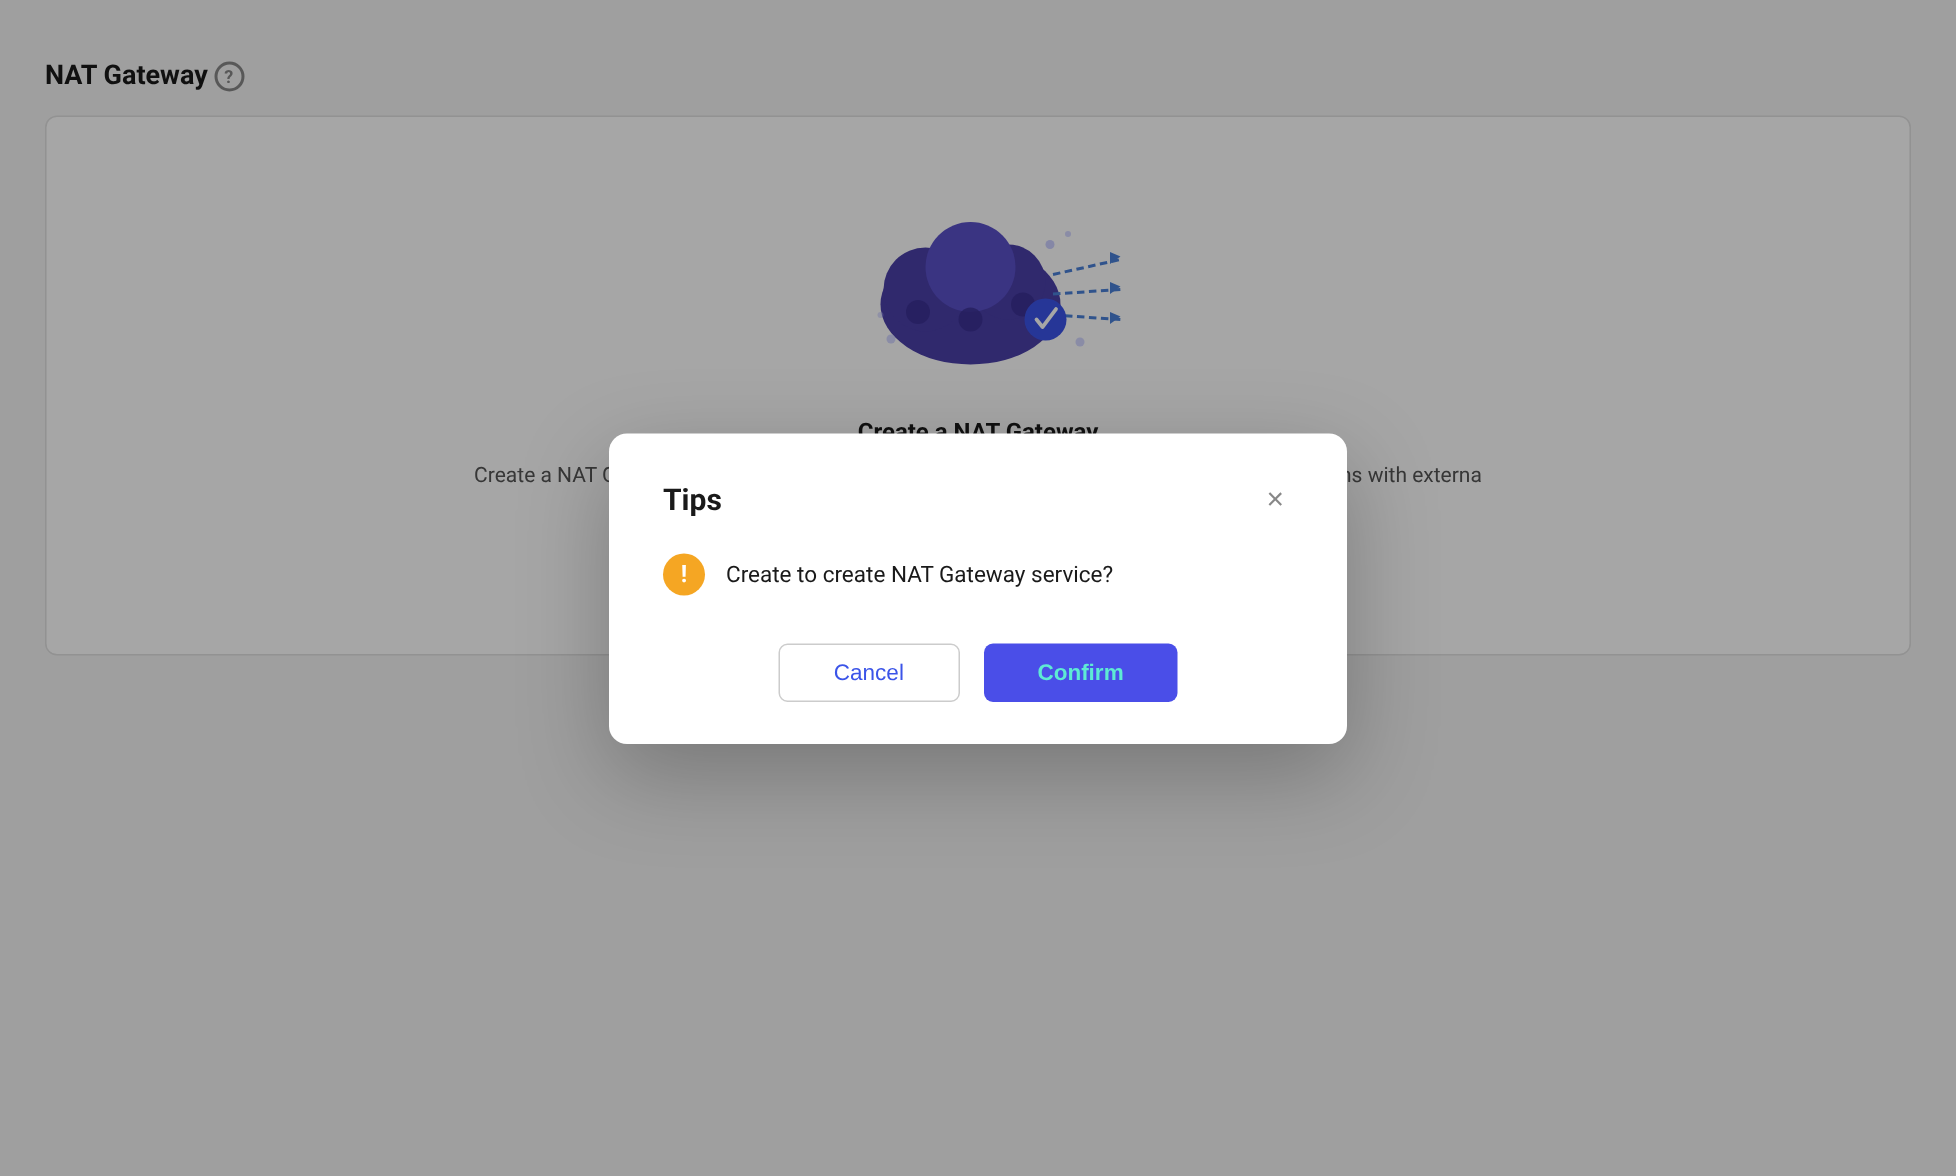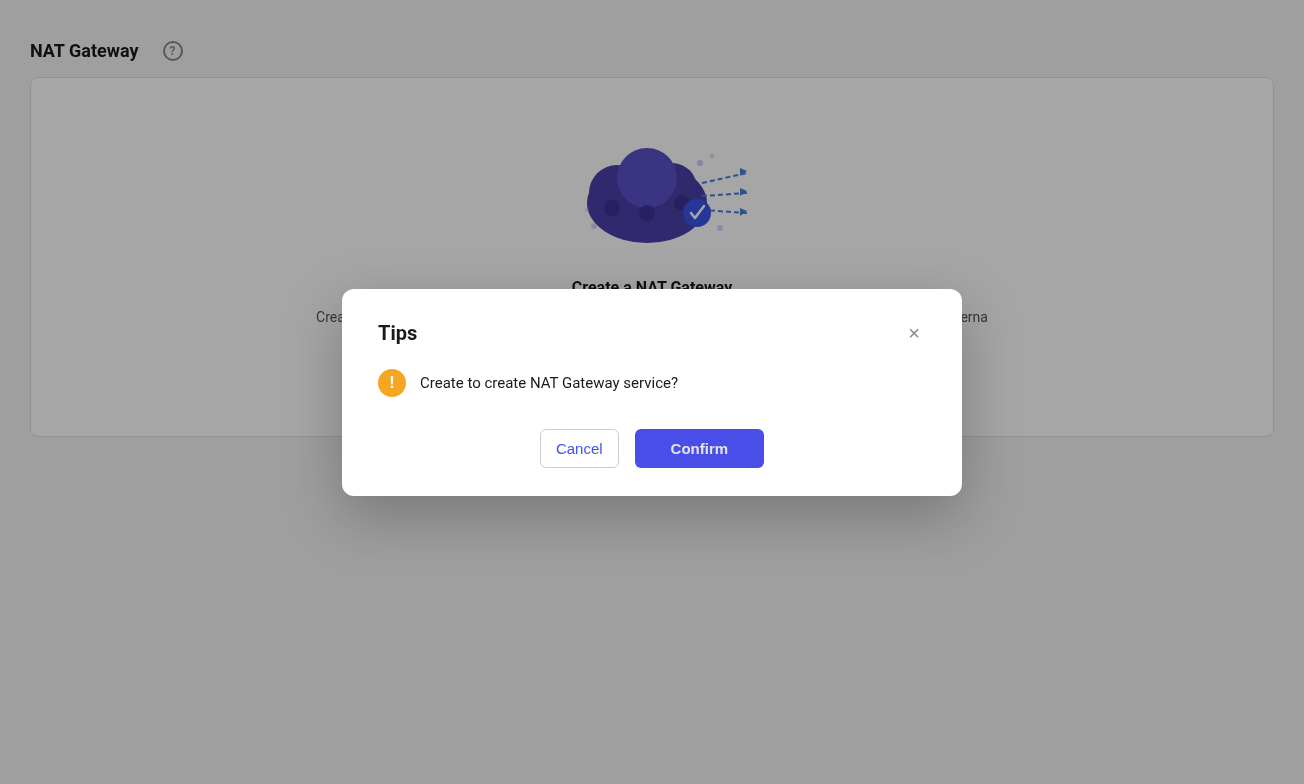"NAT Gateway" .nat-gateway-title { gap: 24px -> 4px }
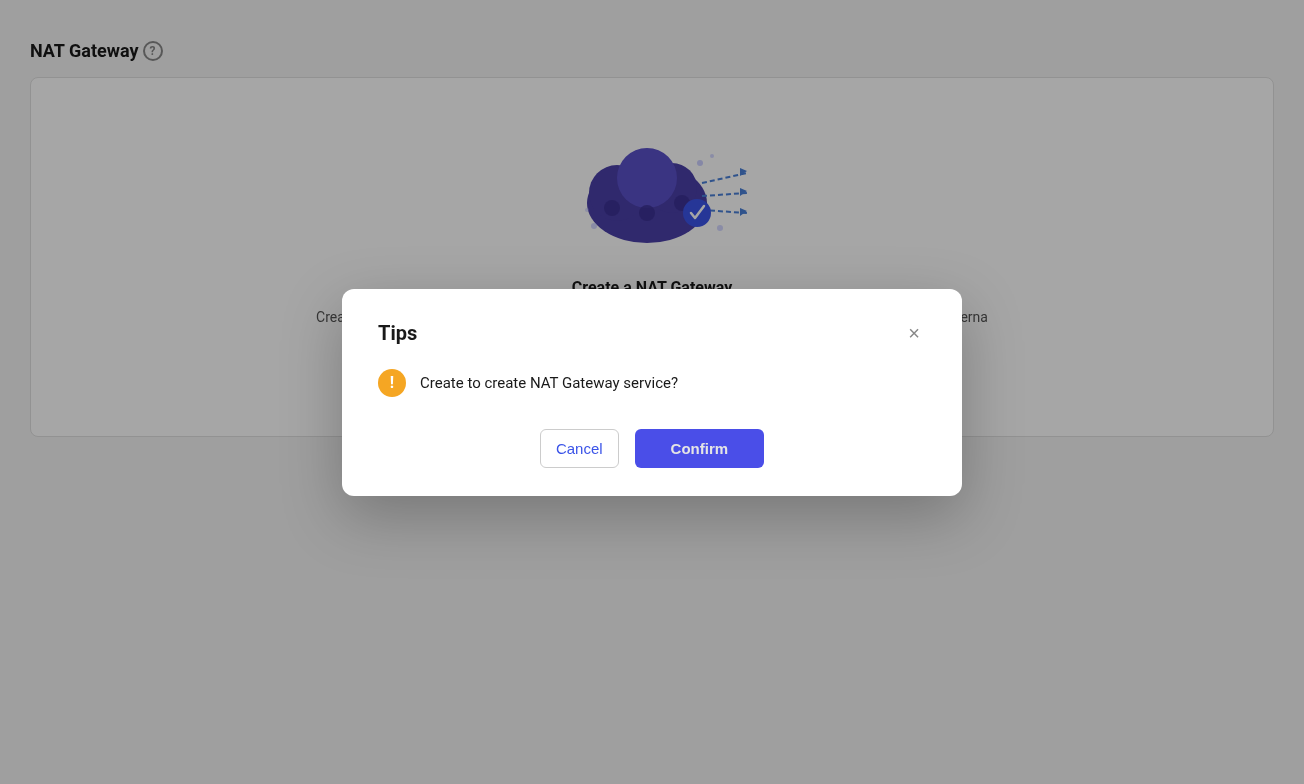"Tips" .modal { width: 620px -> 492px }
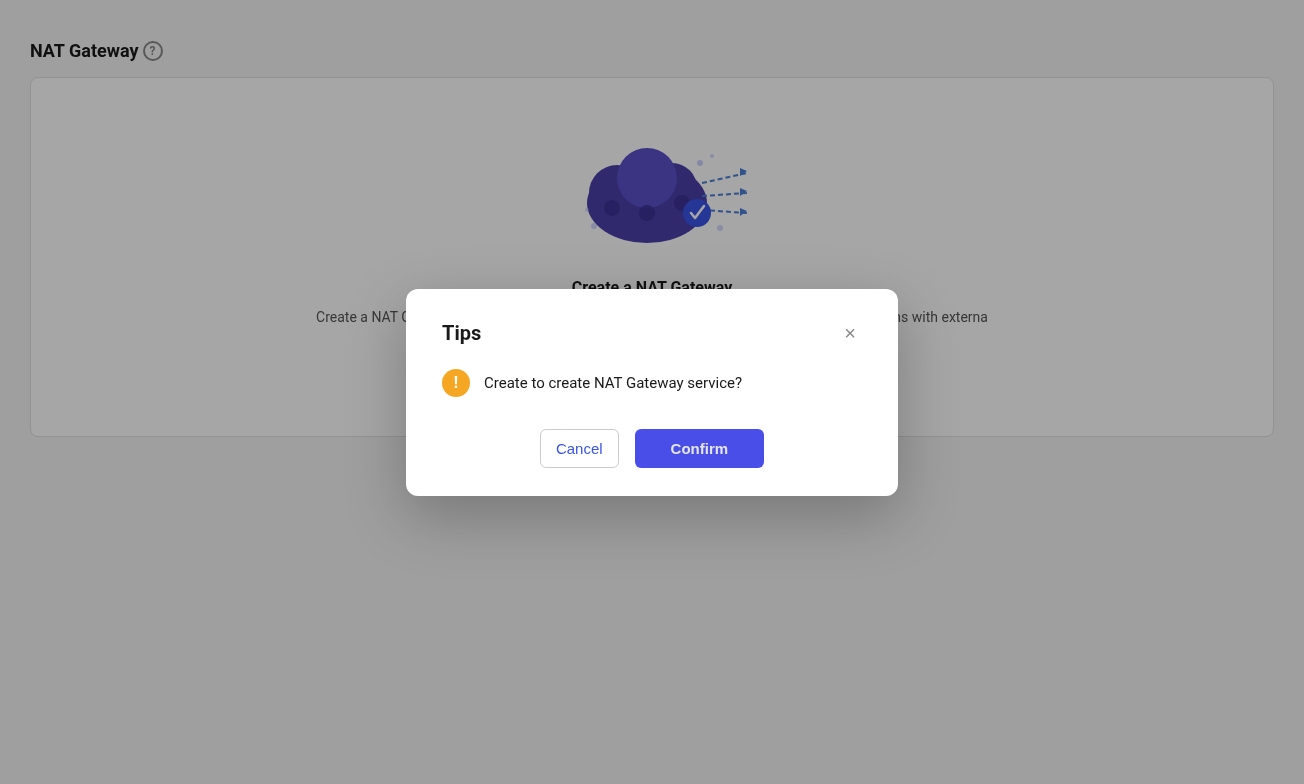"Cancel" .btn-cancel { padding: 10px 15px -> 10px 36px }
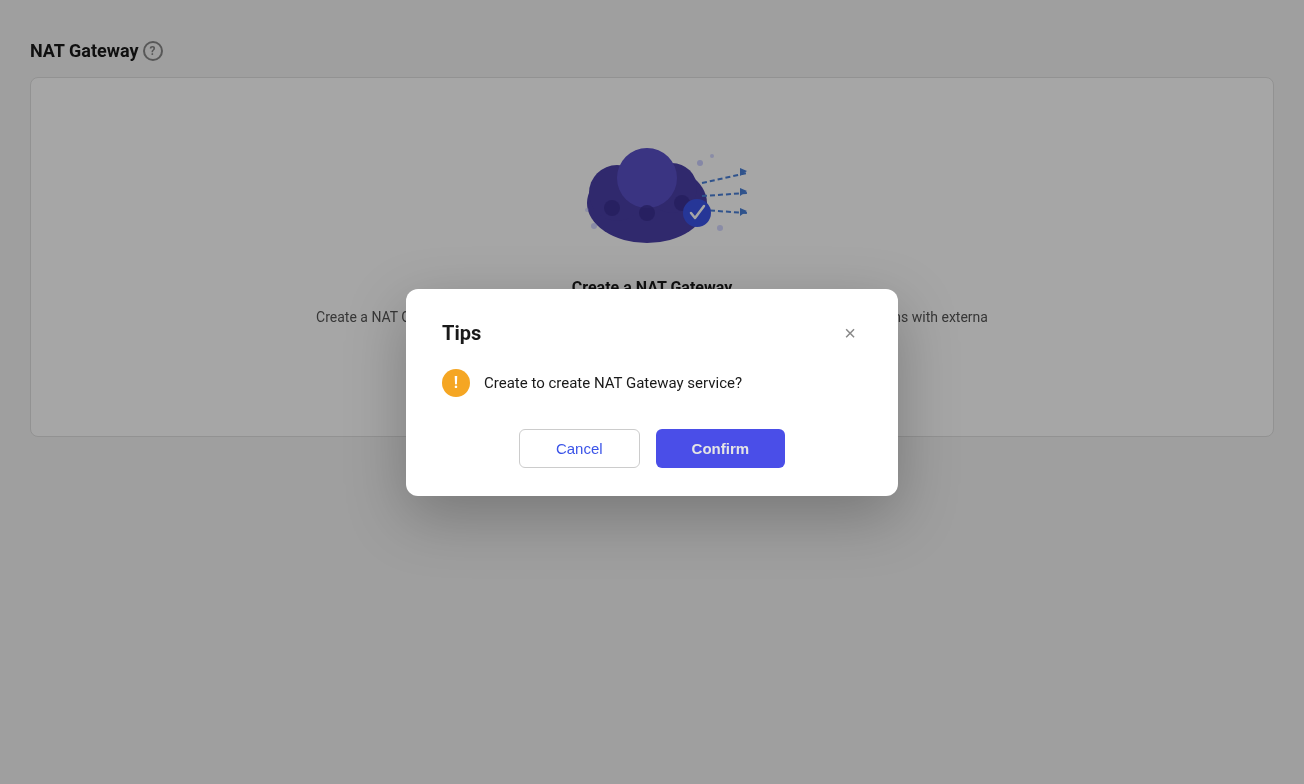"Confirm" .btn-confirm { color: #e5e5e5 -> #5eead4 }
